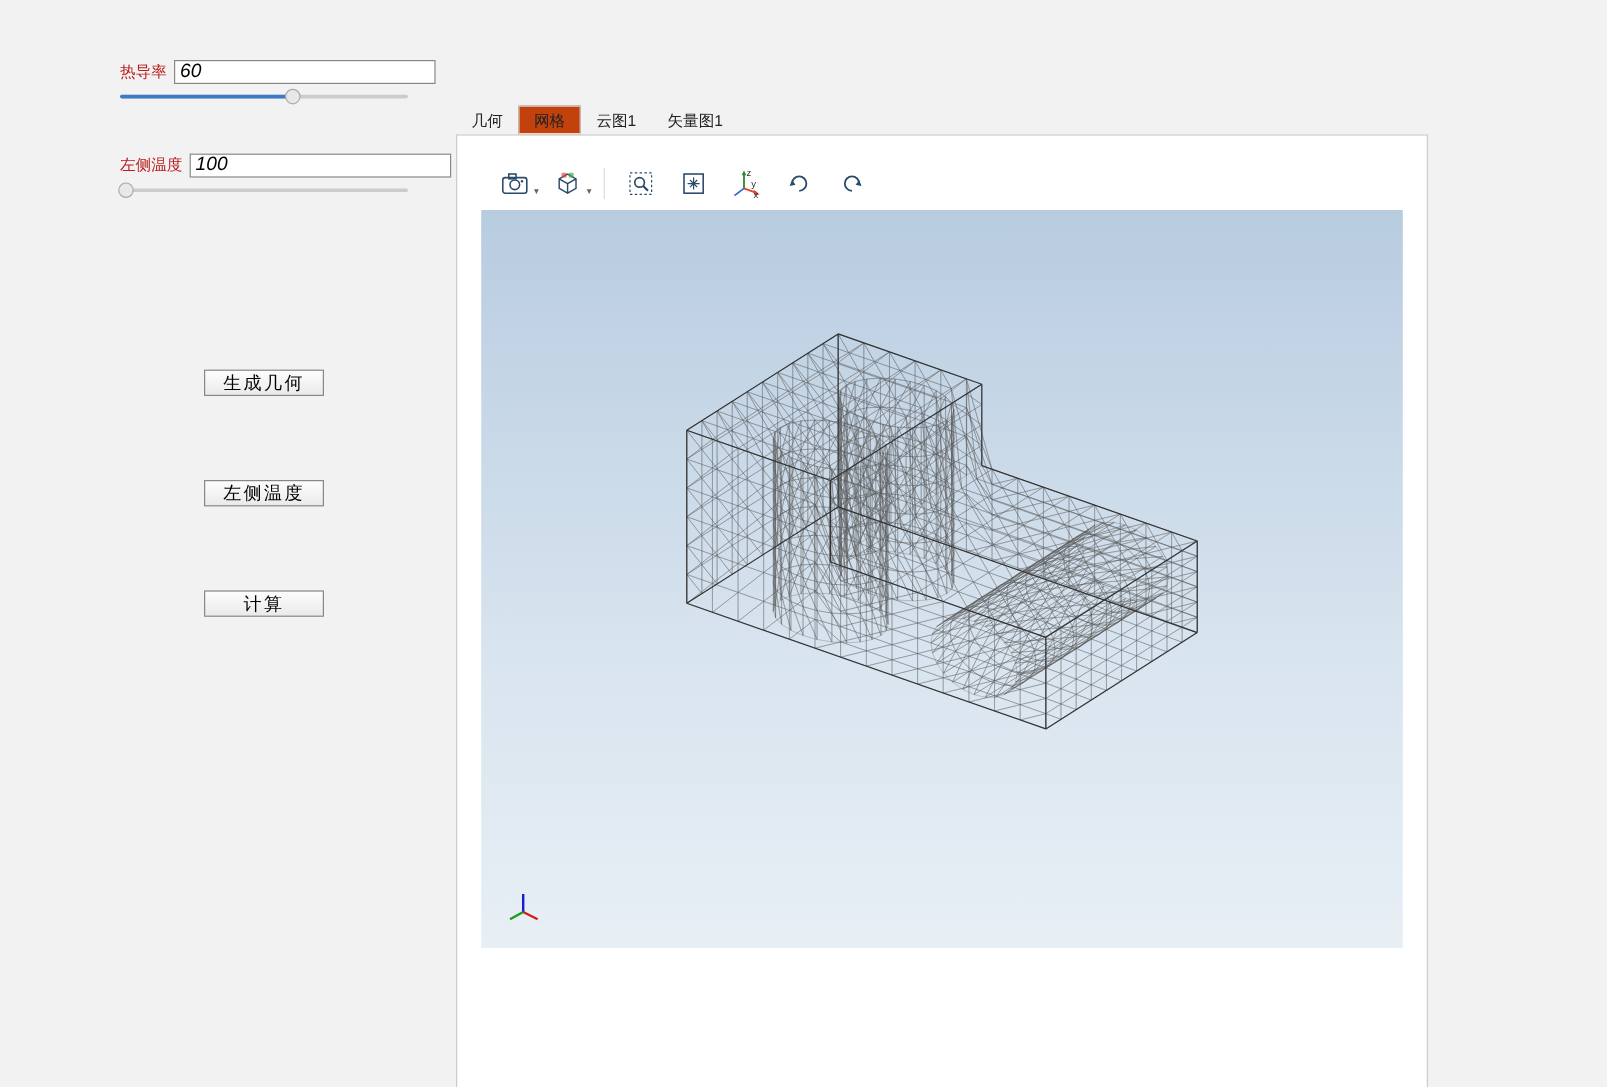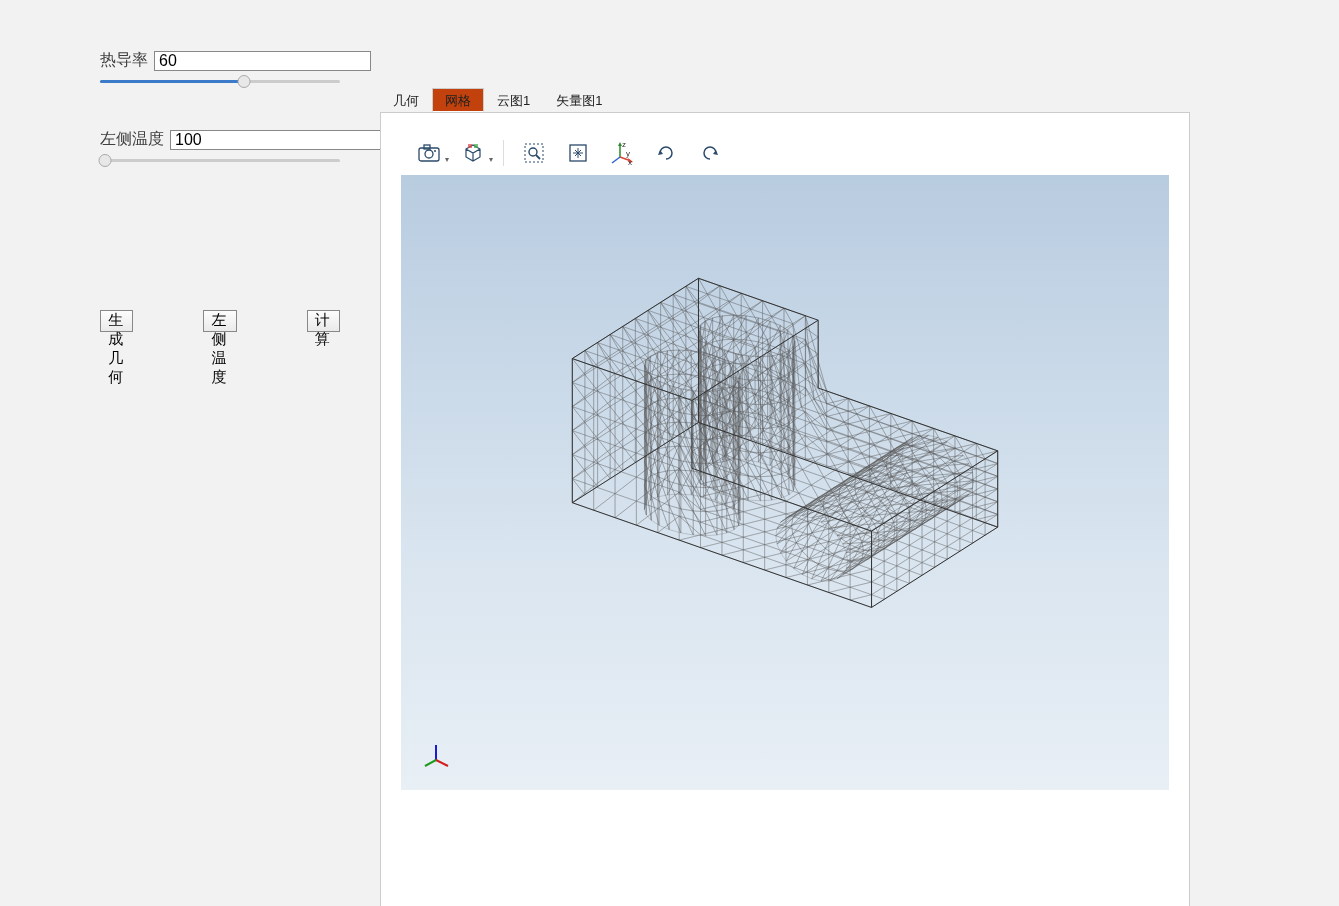"热导率" .param-label { color: #404040 -> #b91c1c; font-size: 16px -> 13px }
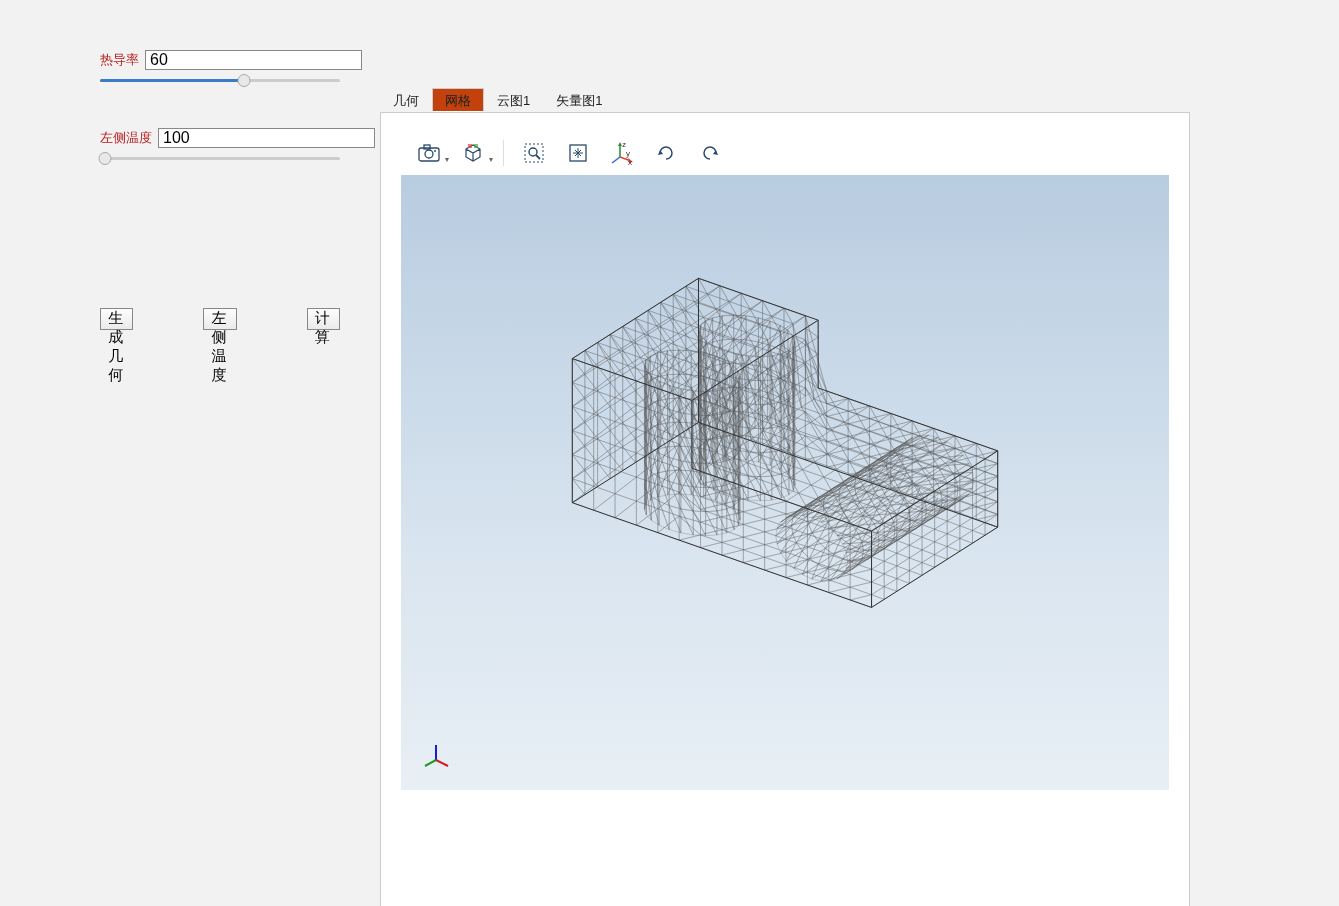"60" .param-input { font-style: none -> italic }
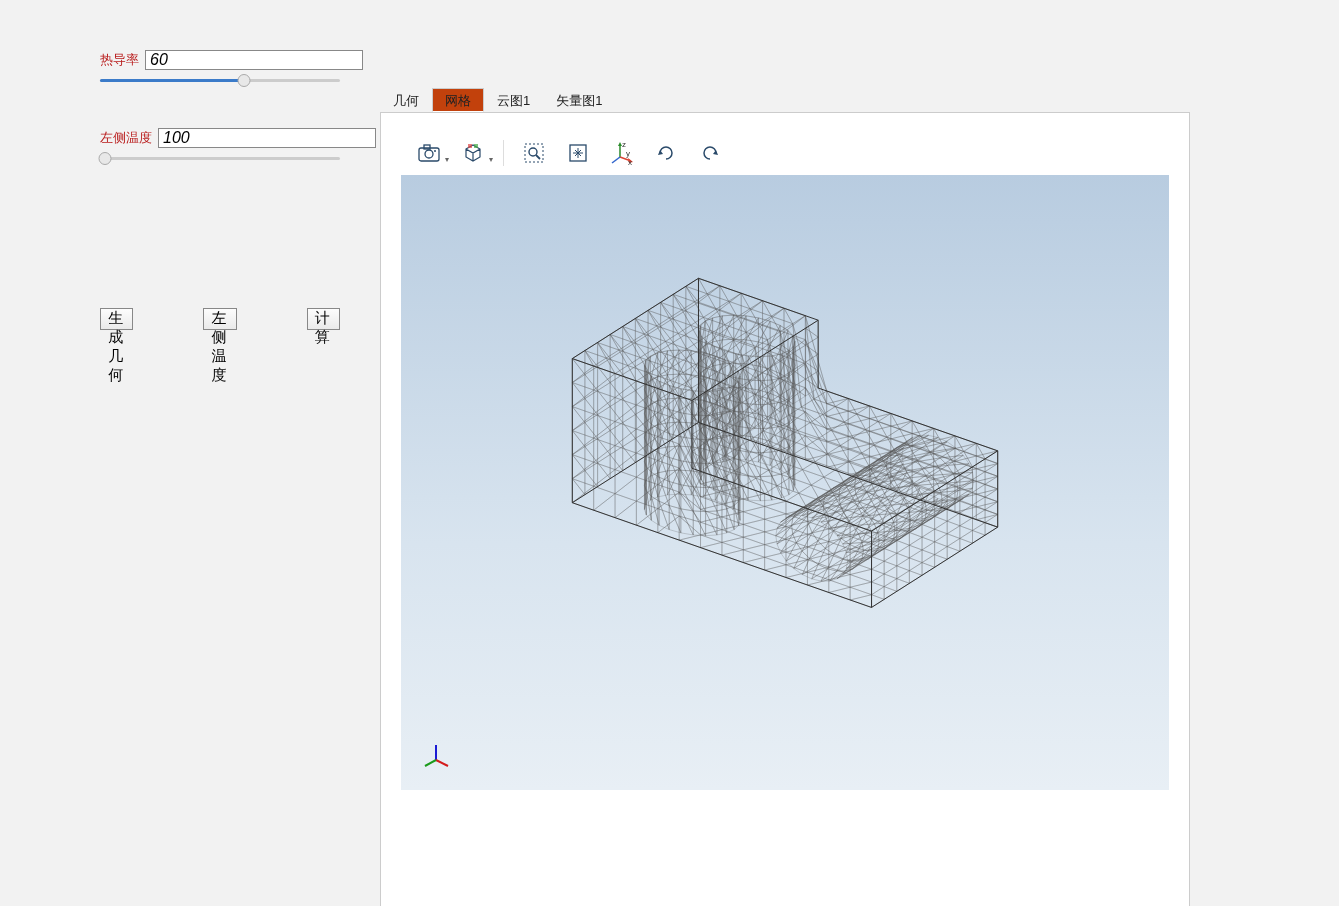"生成几何" .button-group { flex-direction: none -> column }
